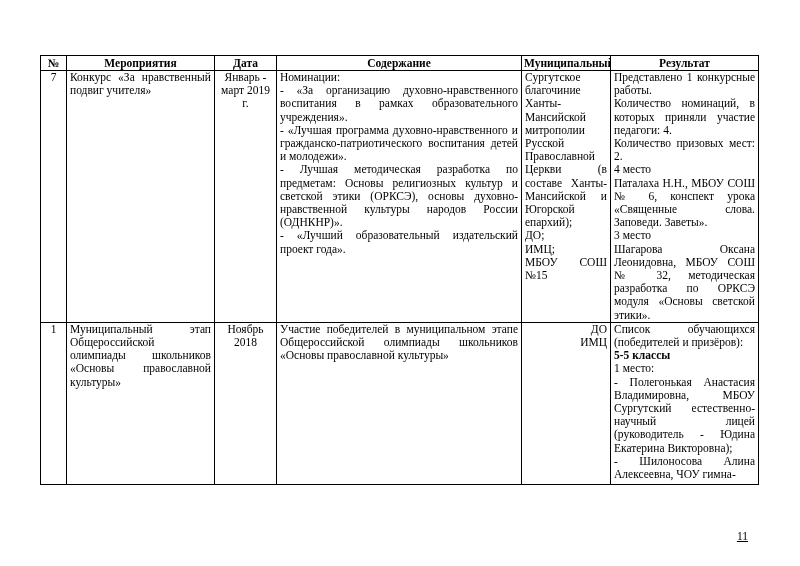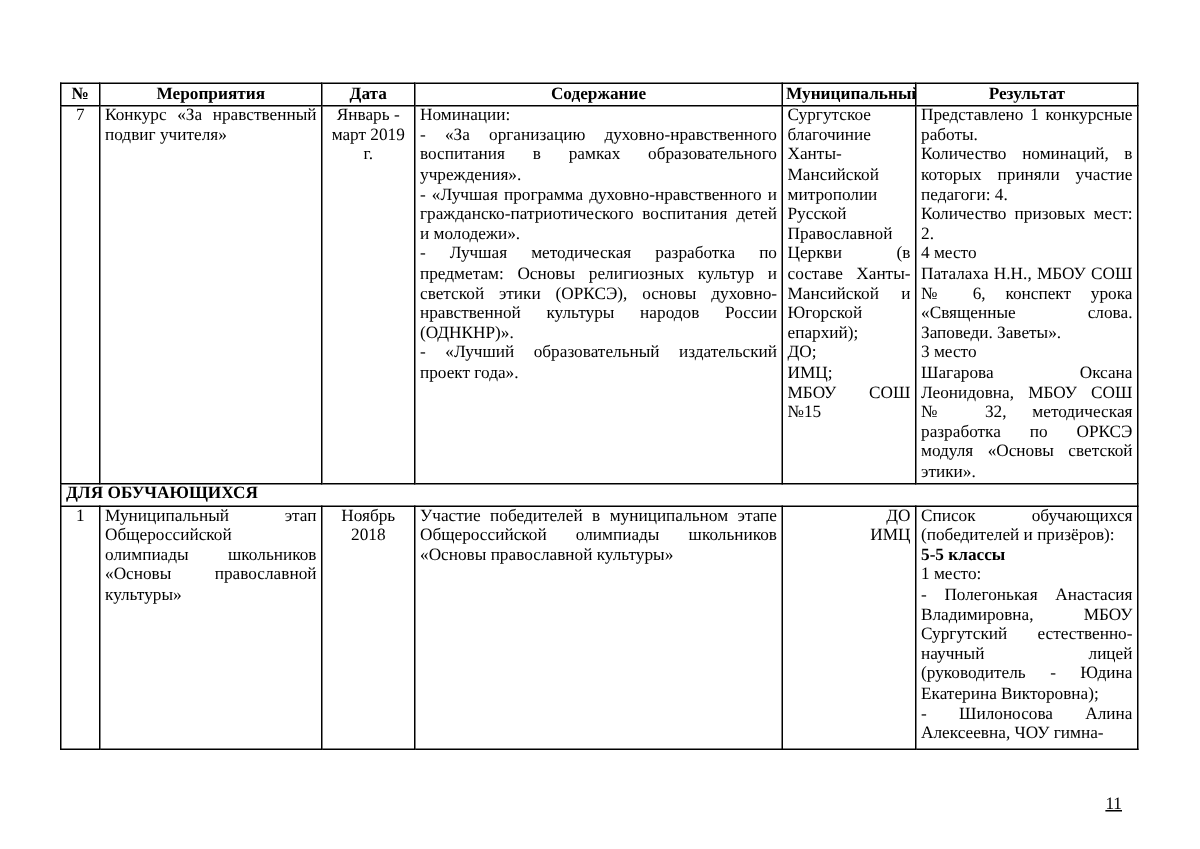"ДЛЯ ОБУЧАЮЩИХСЯ" tr { html: <tr> <td>ДЛЯ ОБУЧАЮЩИХСЯ</td> </tr> -> none }
